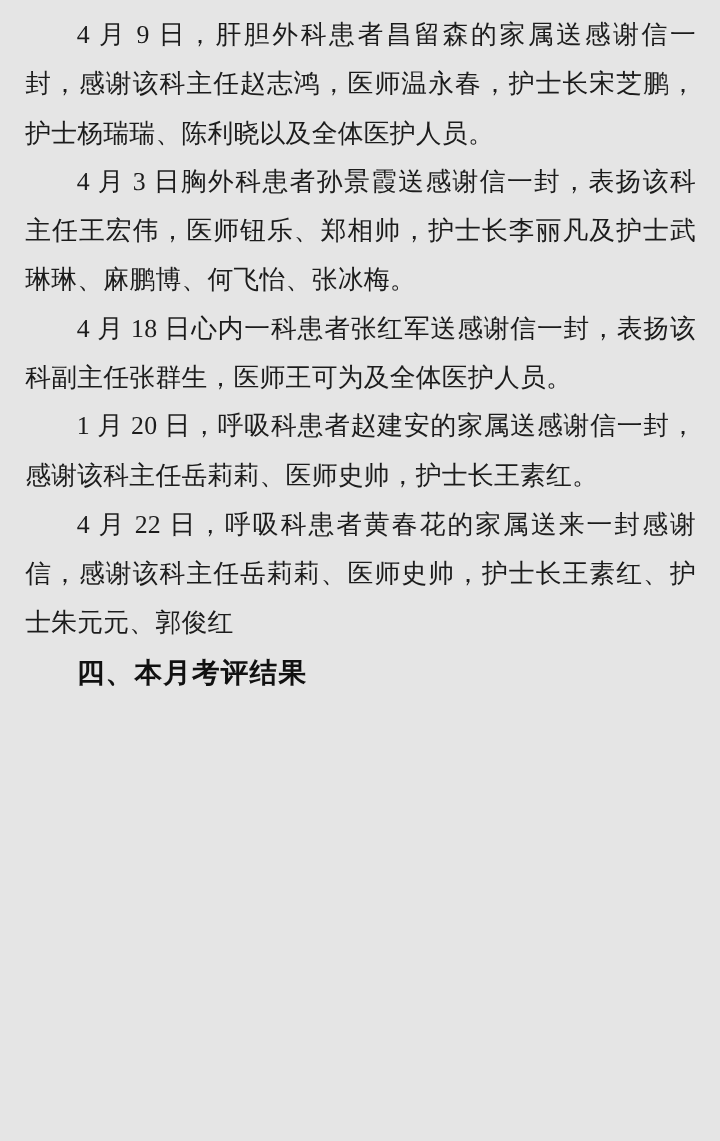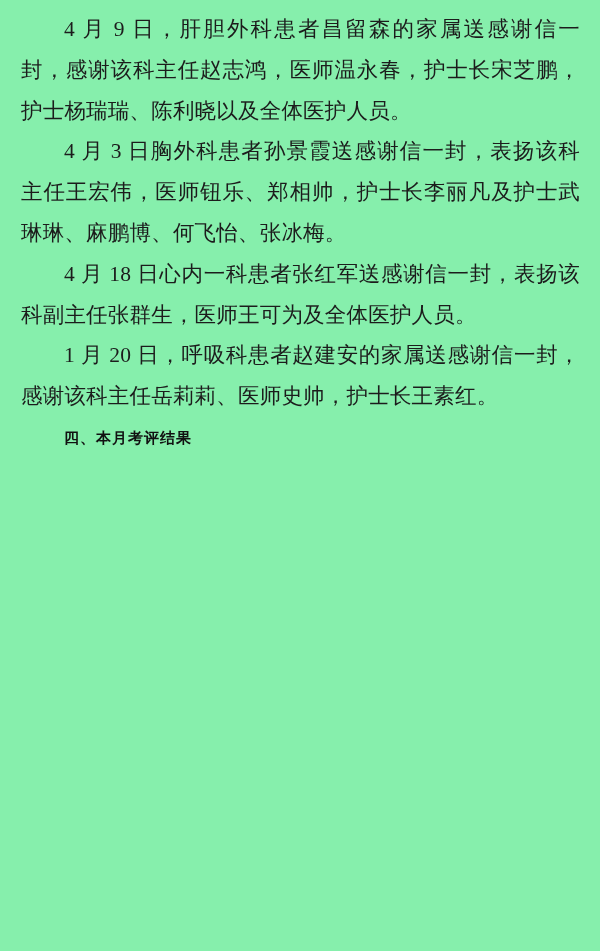"4 月 9" .page { background: #86efac -> #e5e5e5 }
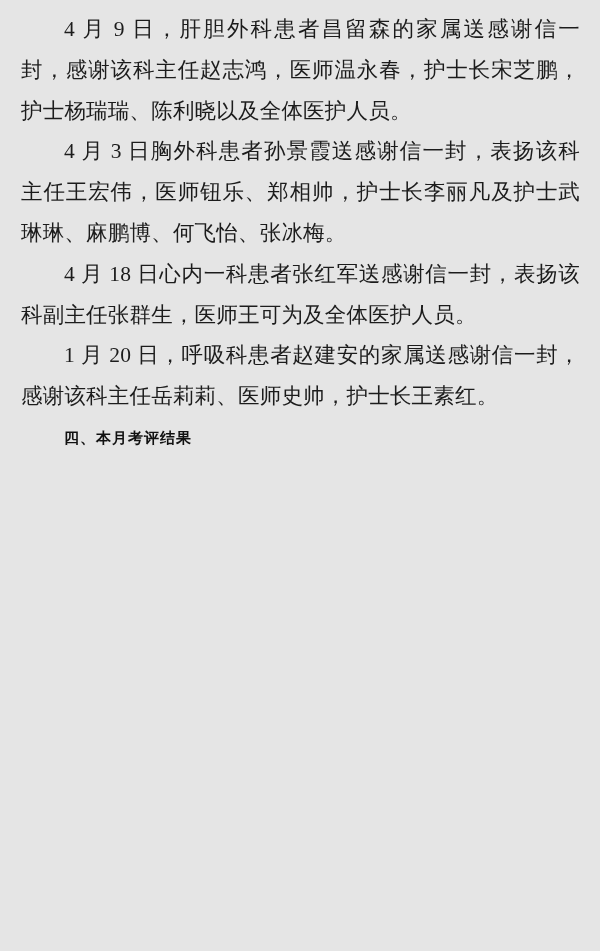"4 月 22" p.para { html: none -> <p>4 月 22 日，呼吸科患者黄春花的家属送来一封感谢信，感谢该科主任岳莉莉、医师史帅，护士长王素红、护士朱元元、郭俊红</p> }
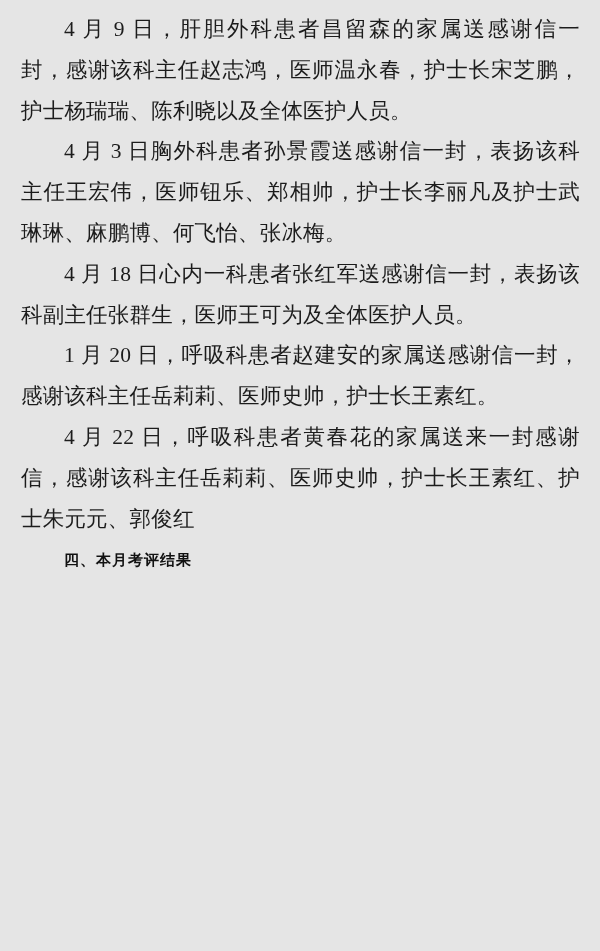"四、本月考评结果" .section-heading { font-size: 15px -> 23px }
